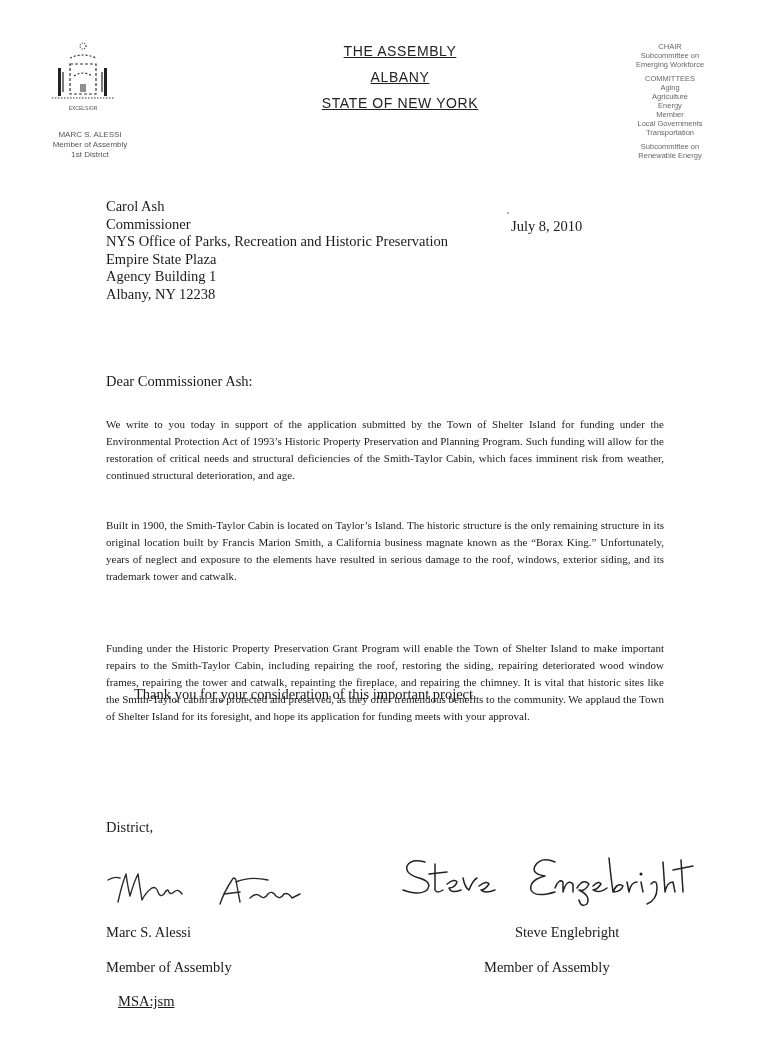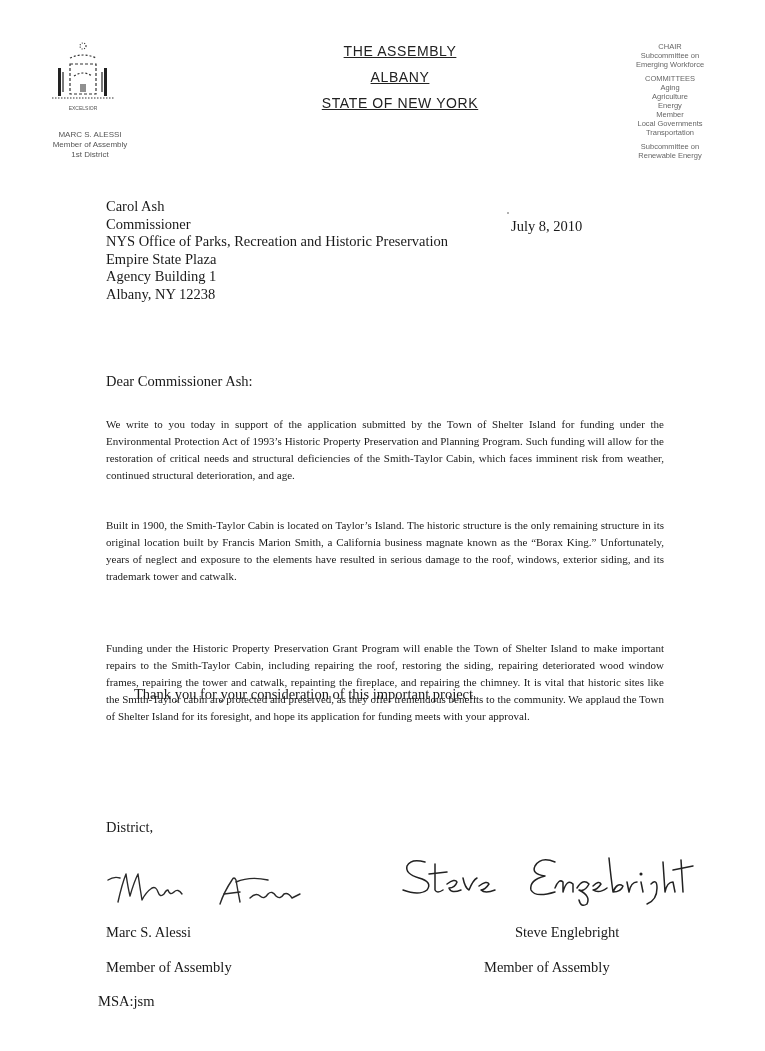"MSA:jsm" #initials { left: 98px -> 118px; text-decoration: none -> underline }
